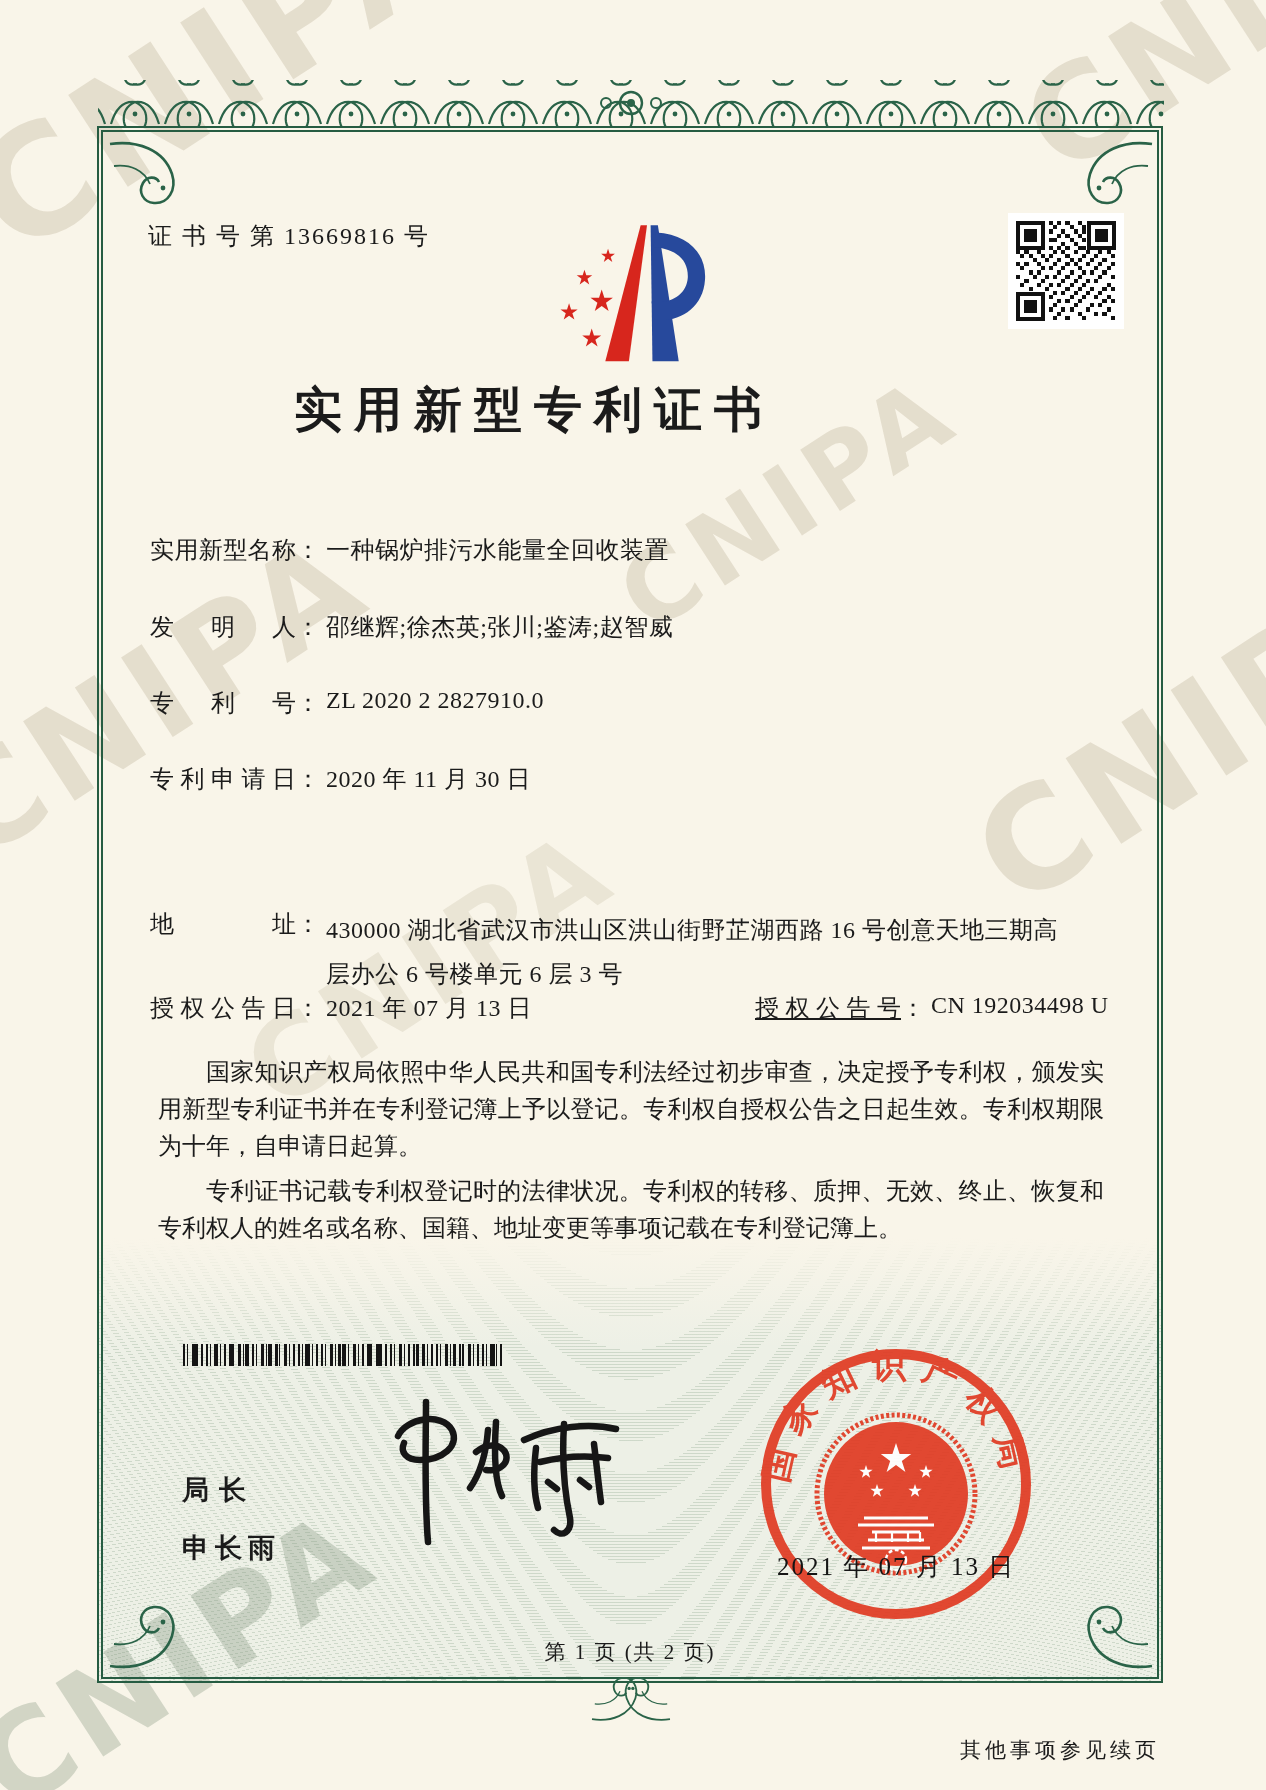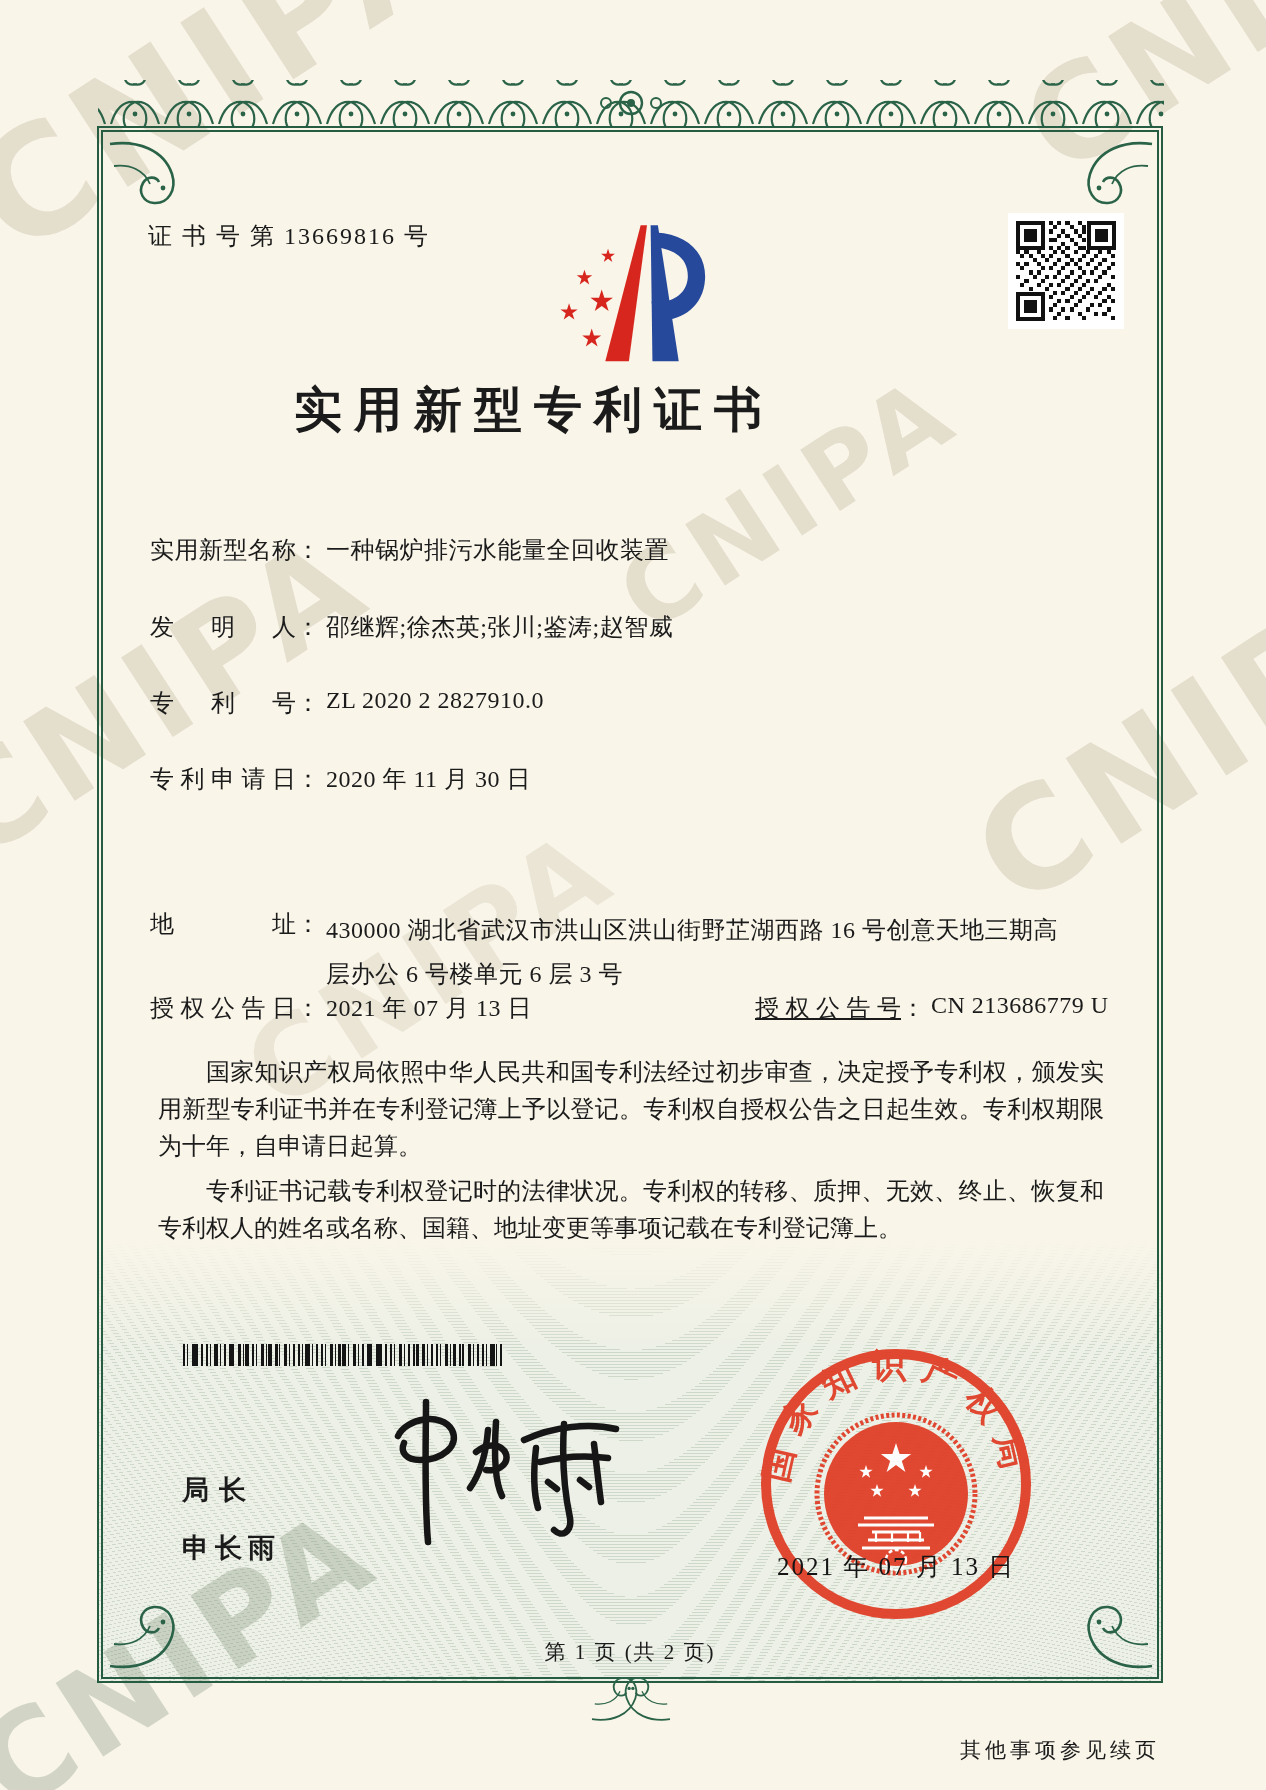"CN 213686779 U" span.fvalue { text: 213686779 -> 192034498 }
